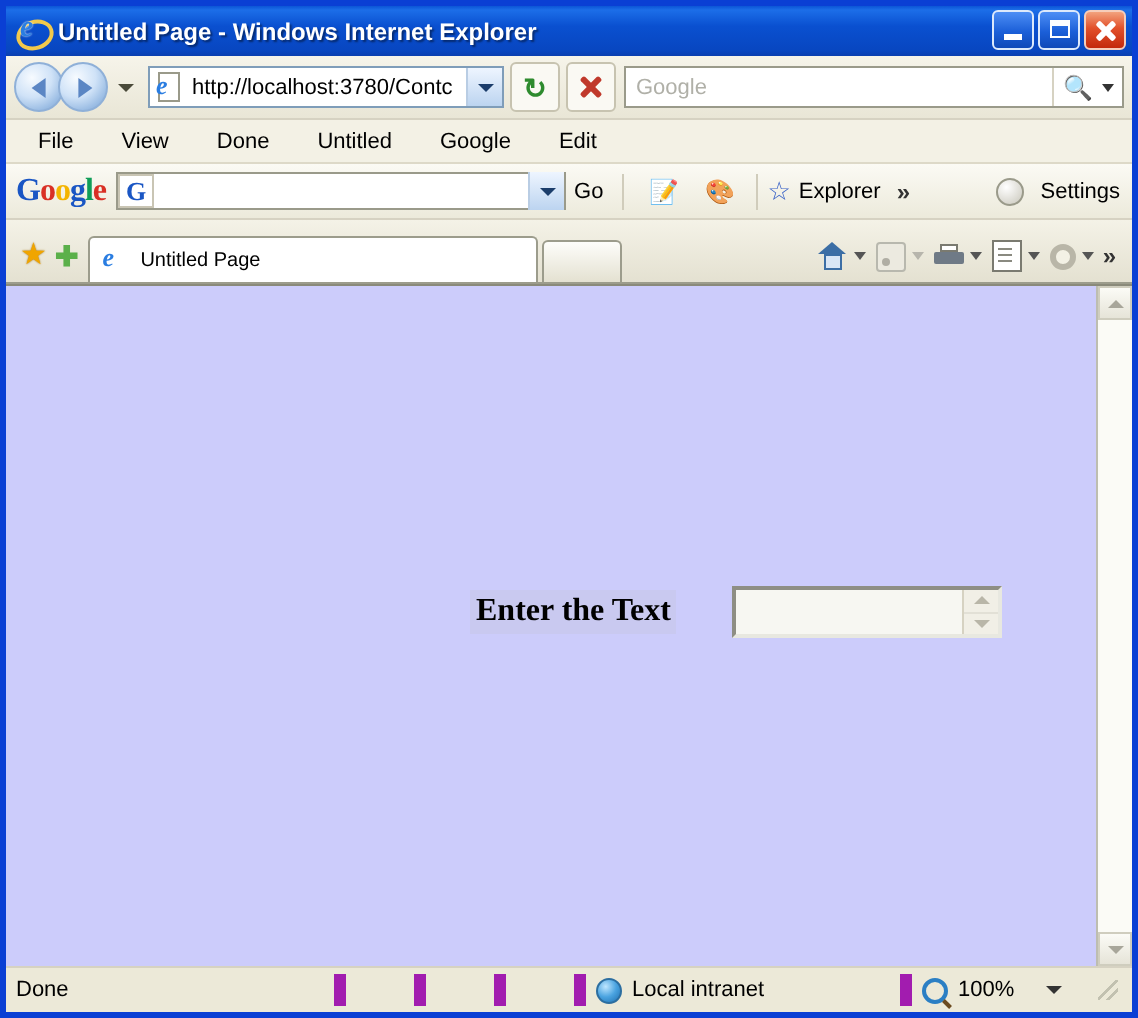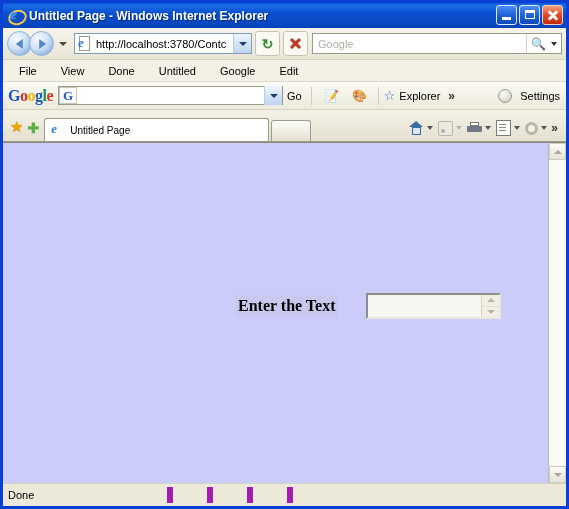"Local intranet" div.st-cell { html: none -> <div> <span></span> <span>Local intranet</span> </div> }
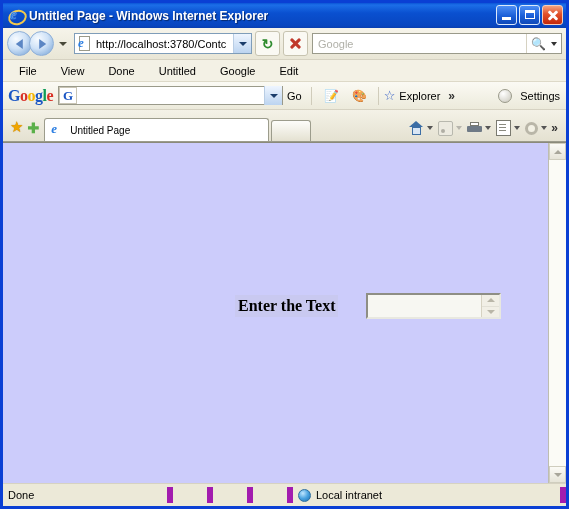"100%" div.st-cell { html: none -> <div> <span> <i></i> </span> <span>100%</span> <span></span> <span></span> </div> }
